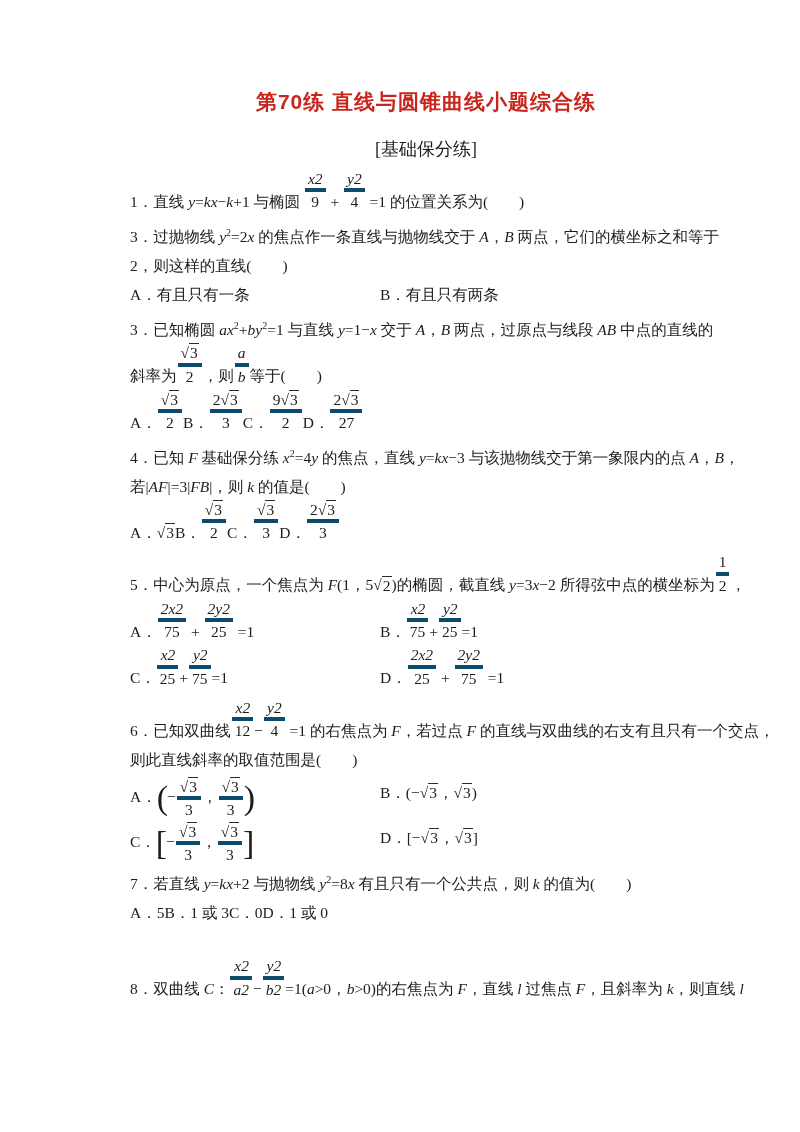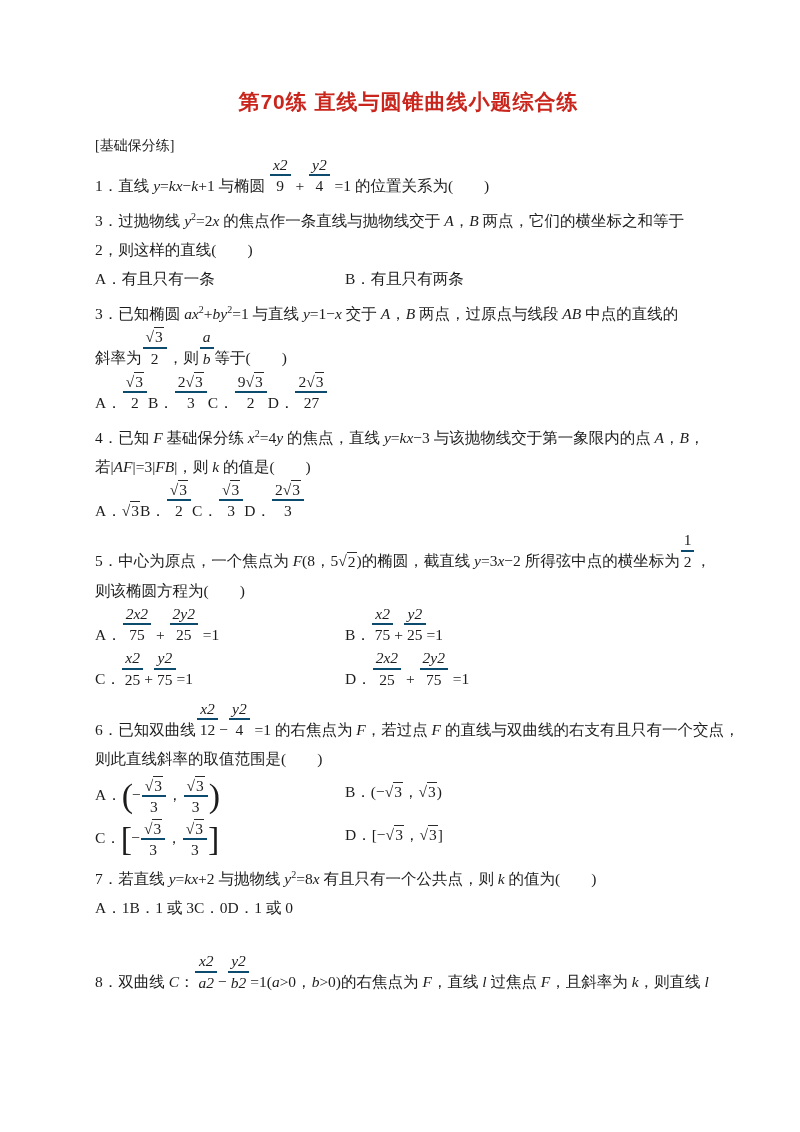"第70练 直线与圆锥曲线小题综合练" .page { padding-left: none -> 35px }
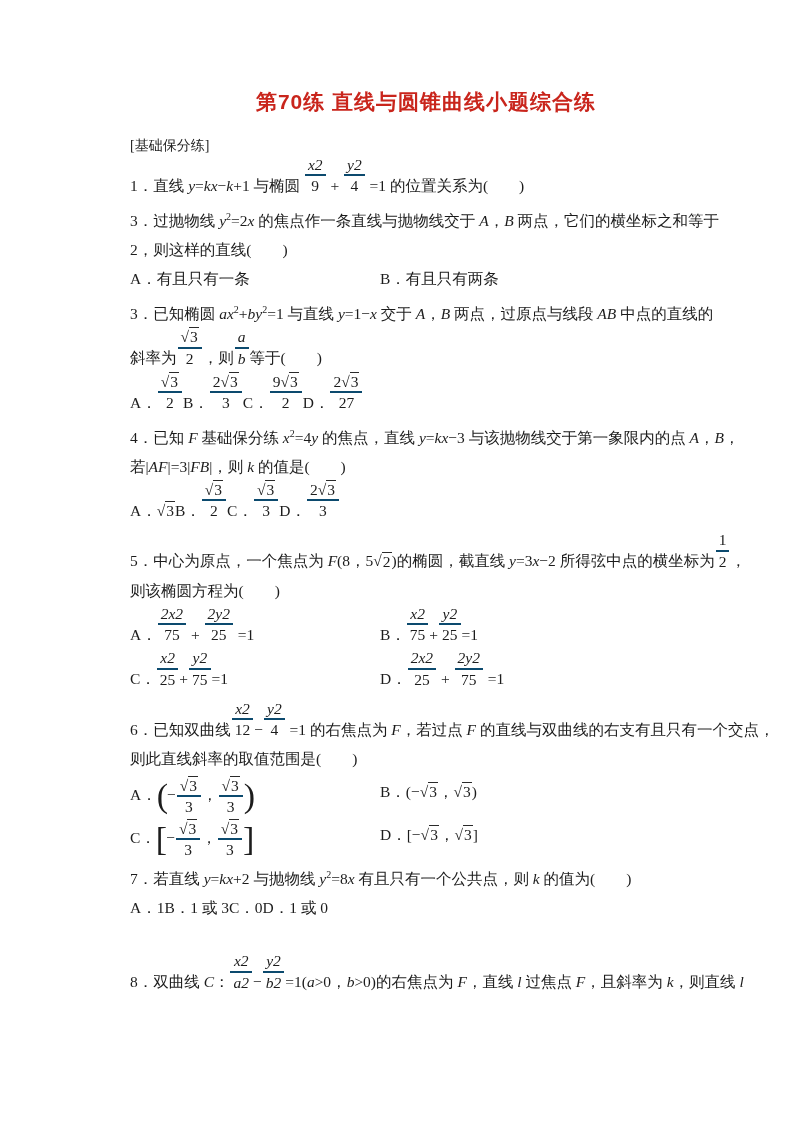"[基础保分练]" .section-header { font-size: 14px -> 18px; margin-bottom: 1px -> 9px; text-align: left -> center }
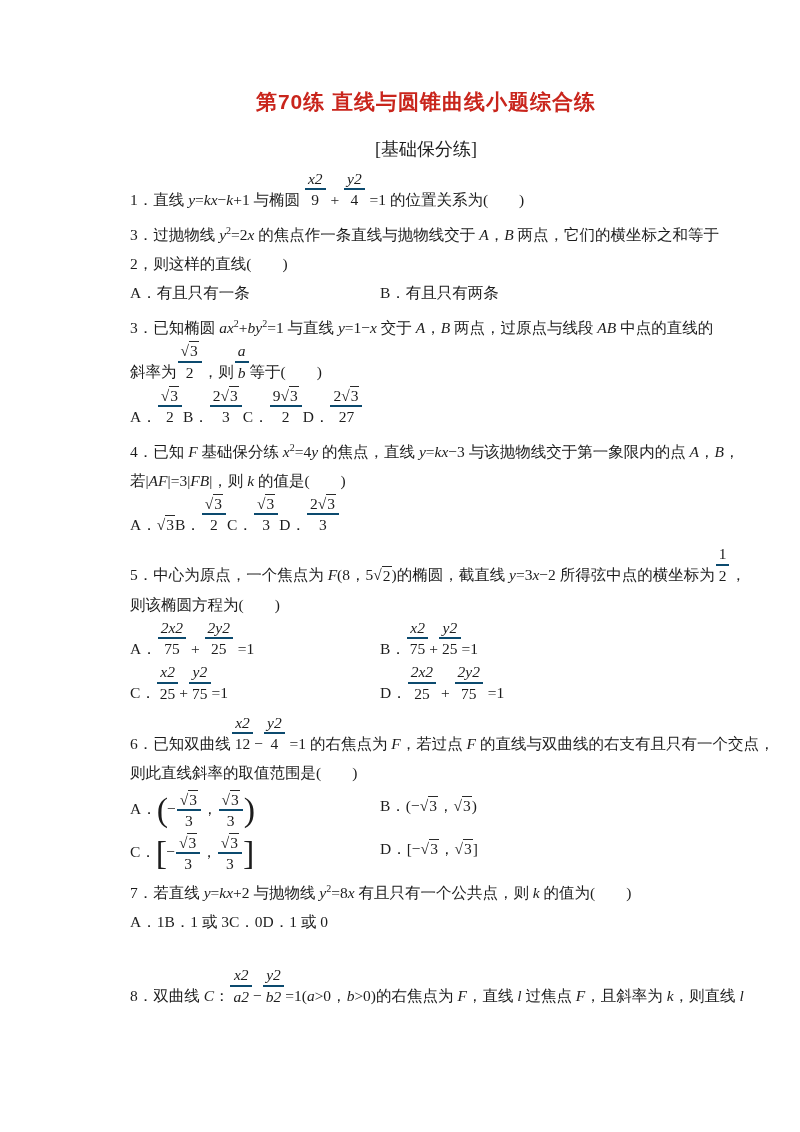"x2" .frac .fn { border-bottom: 2px solid #0c4a6e -> 4px solid #0c4a6e; text-align: none -> right }
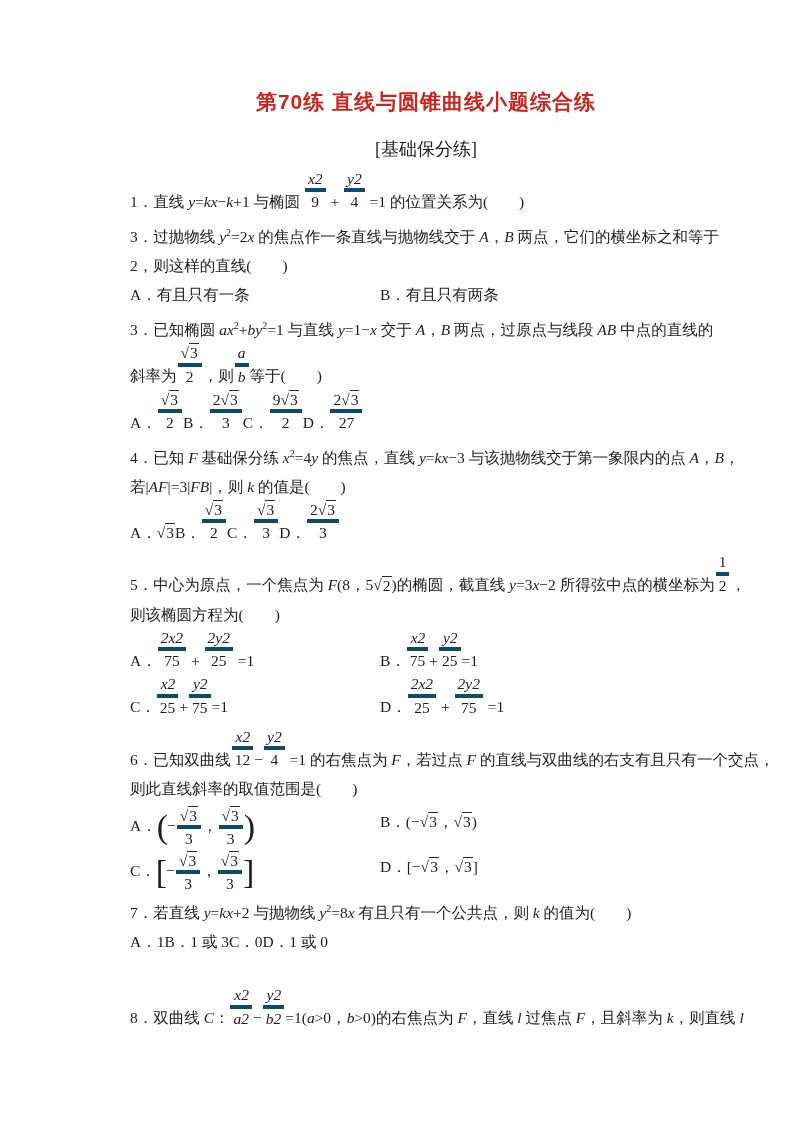"(8，5" span { text: 8 -> 1 }
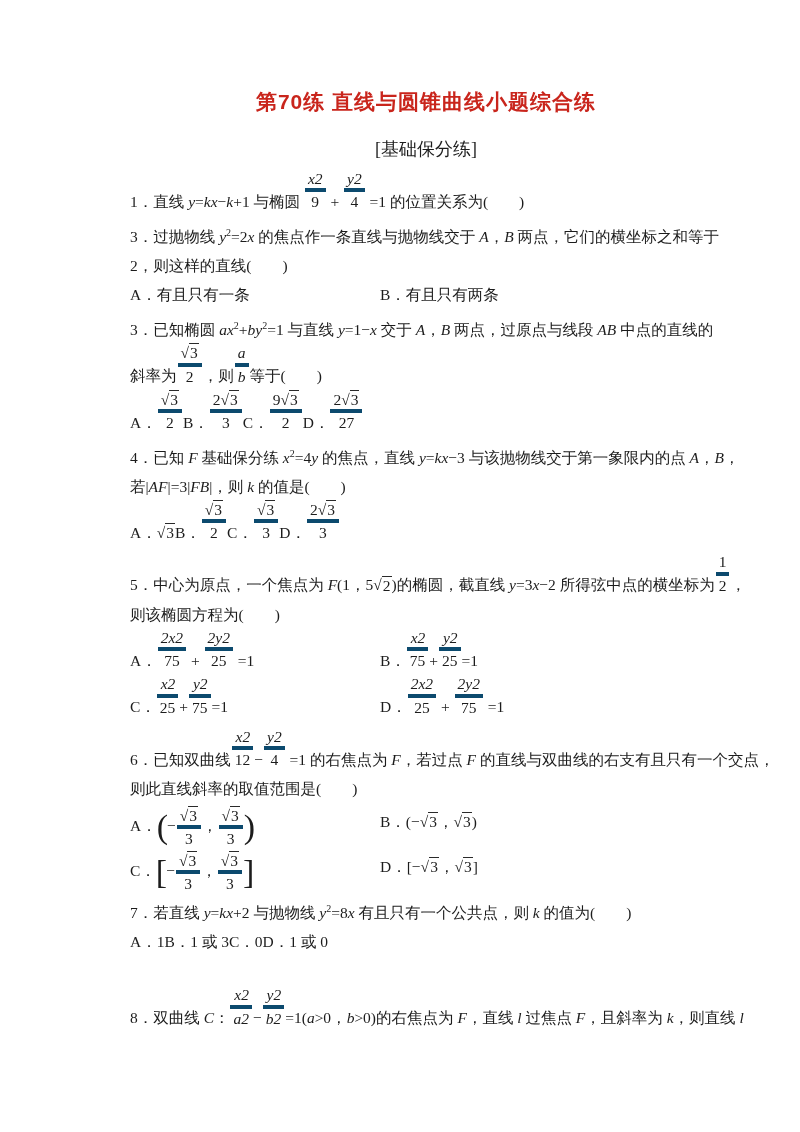"则该椭圆方程为( )" div.line { html: <div><span>则该椭圆方程为( )</span></div> -> none }
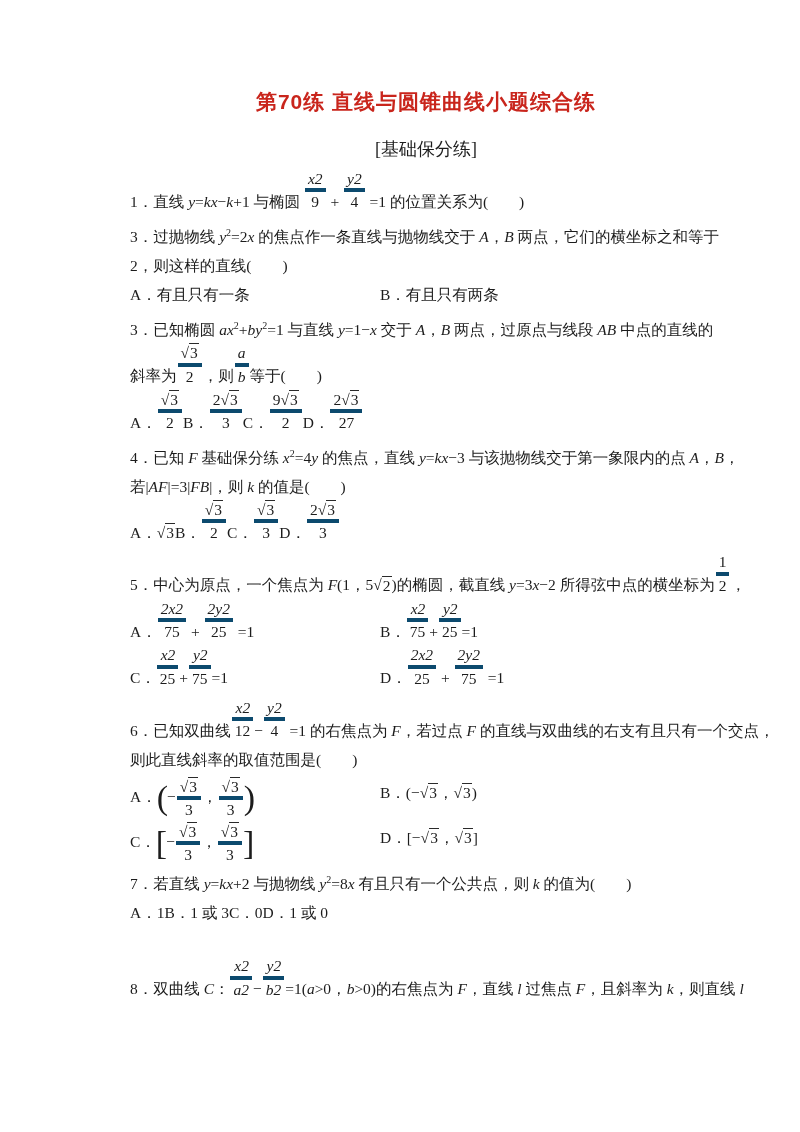"A．1B．1 或 3C．0D．1 或 0" span { text: 1B -> 5B }
